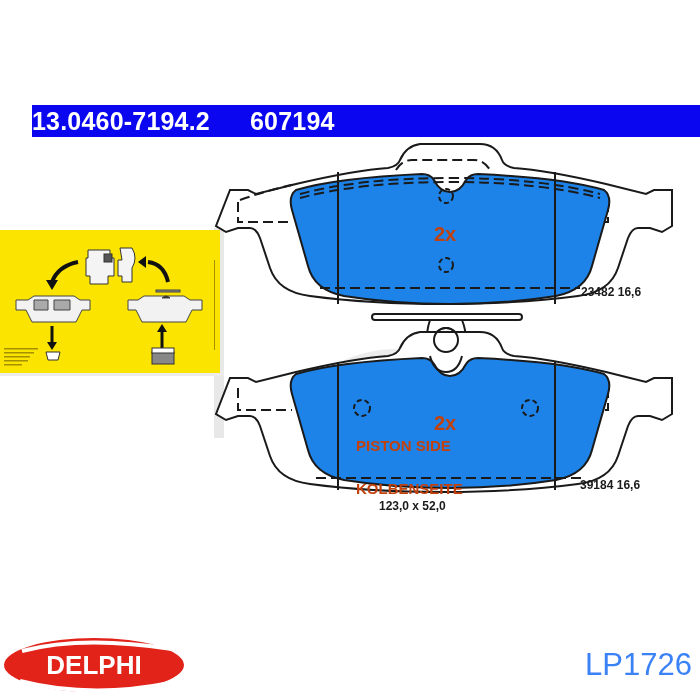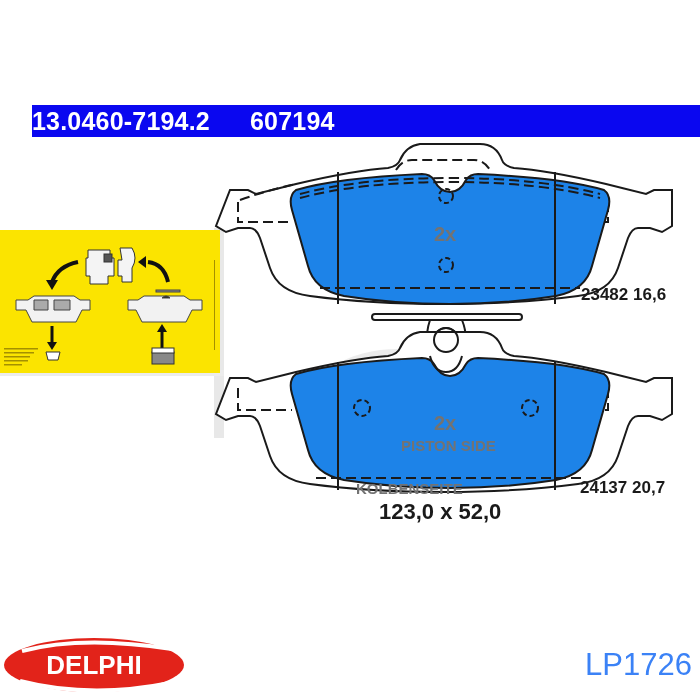"2x" .pad-text { color: #737373 -> #c2410c }
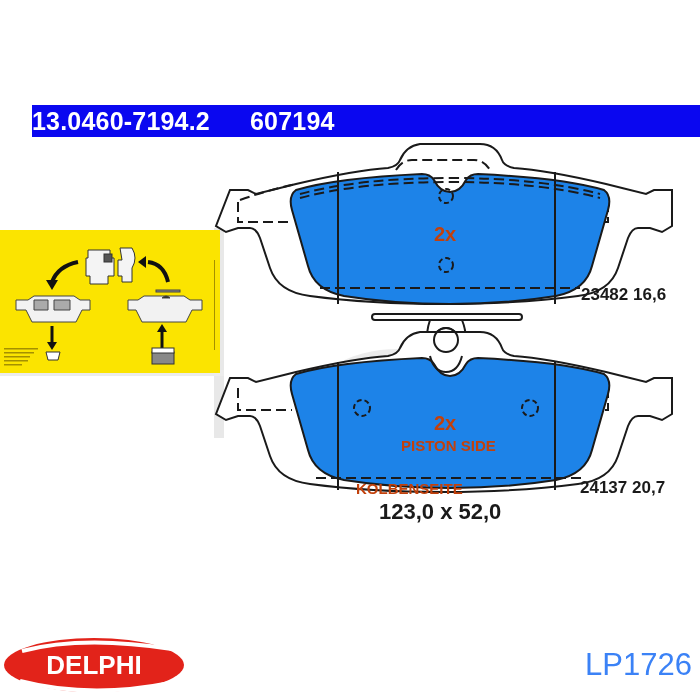"23482 16,6" .label { font-size: 17px -> 12px }
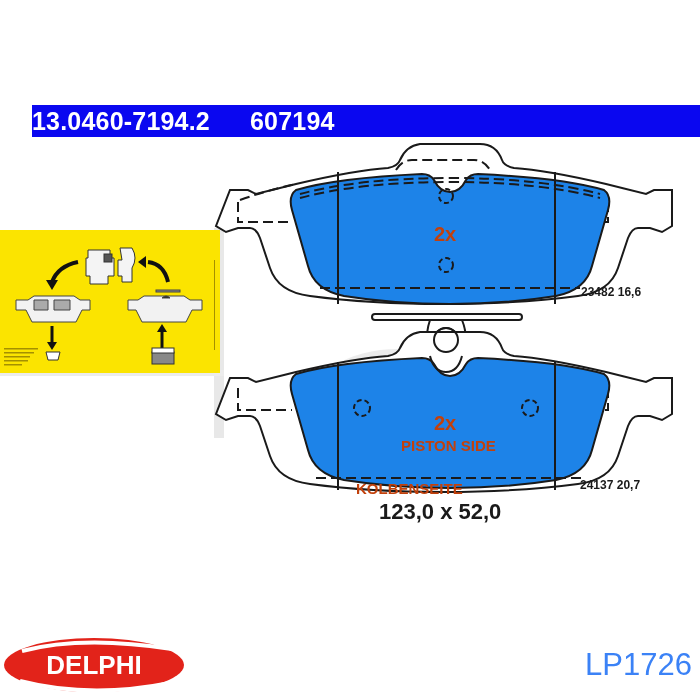"PISTON SIDE" div.pad-text { margin-left: 45px -> none }
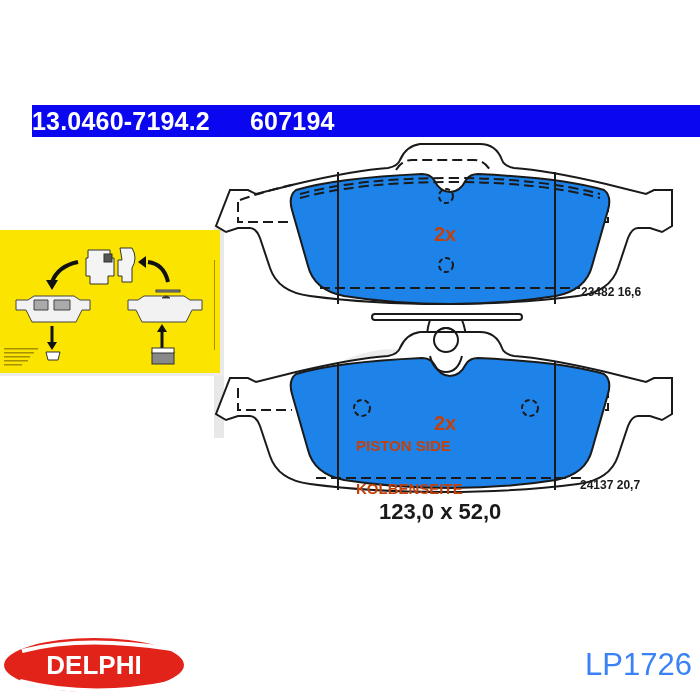"24137 20,7" div.label { text: 24137 20,7 -> 39184 16,6 }
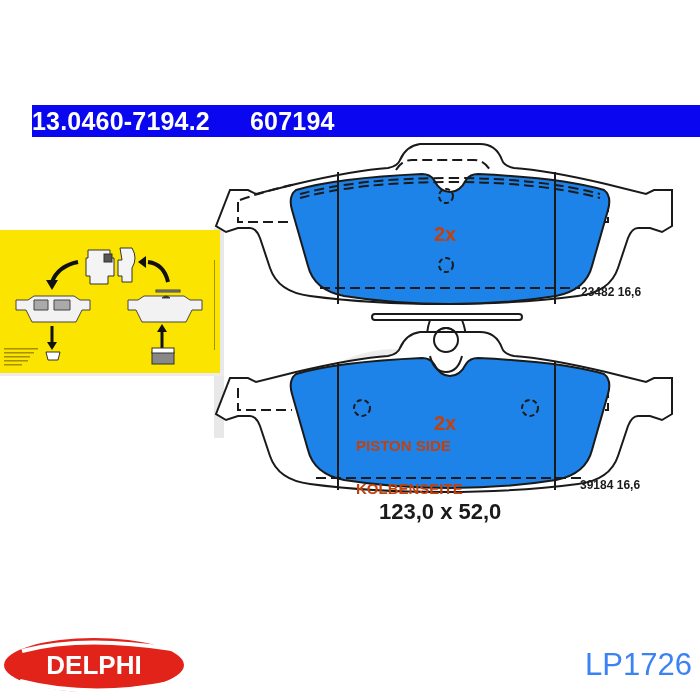"123,0 x 52,0" .dims { font-size: 22px -> 12px }
